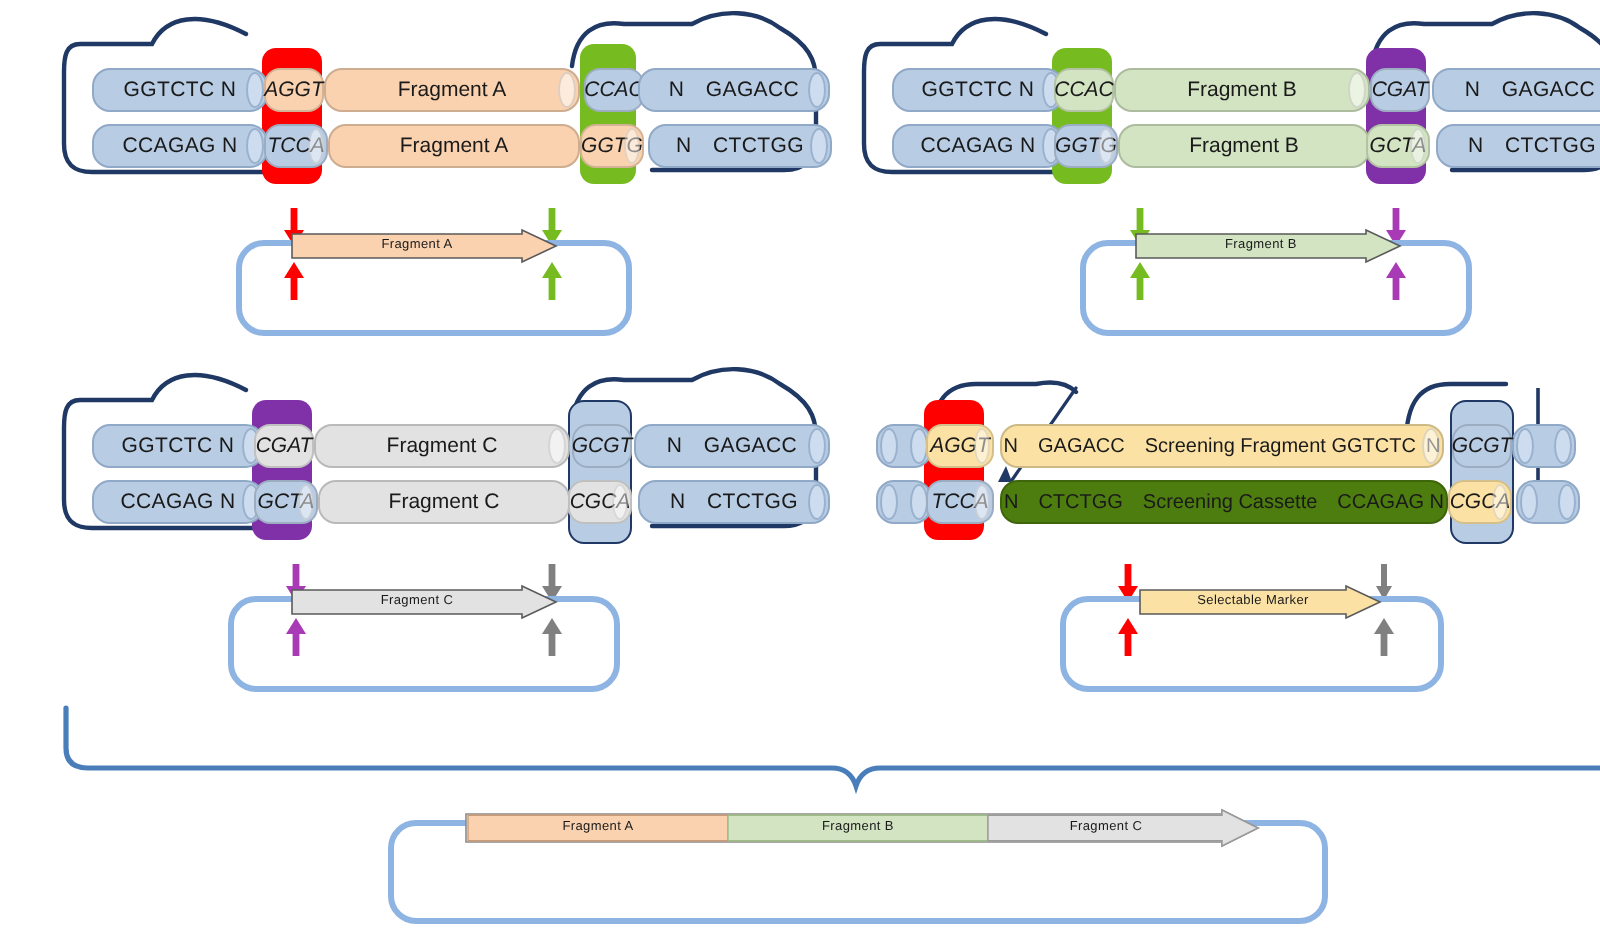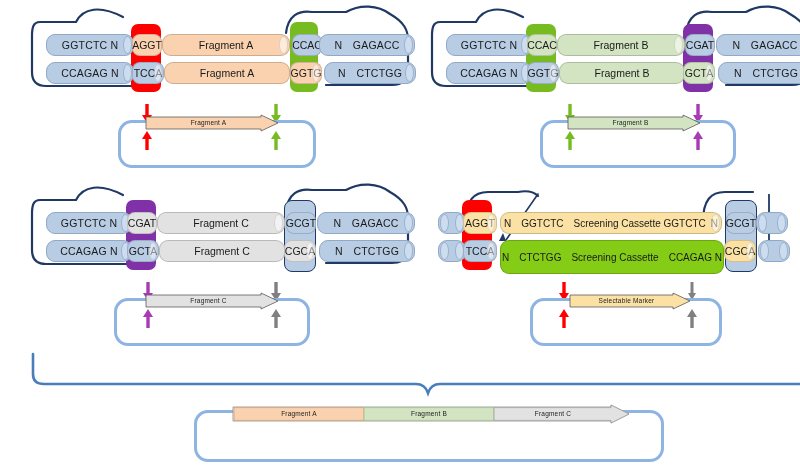"AGGT" .ohcell { font-style: none -> italic }
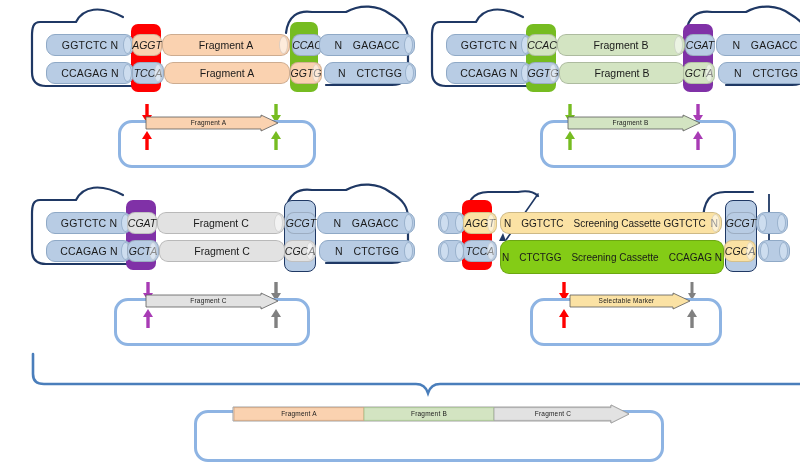"N GGTCTC Screening Cassette GGTCTC" div.frag { text: GGTCTC Screening Cassette -> GAGACC Screening Fragment }
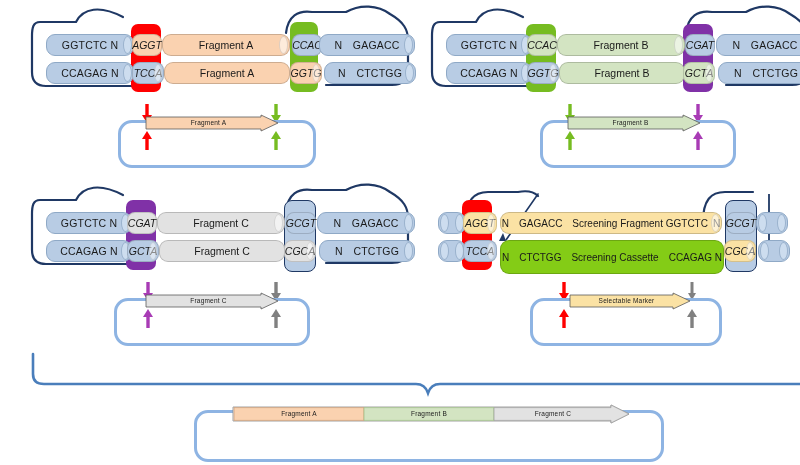"N CTCTGG Screening Cassette CCAGAG" div.frag { background: #84cc16 -> #4d7c0f; height: 34px -> 22px }
